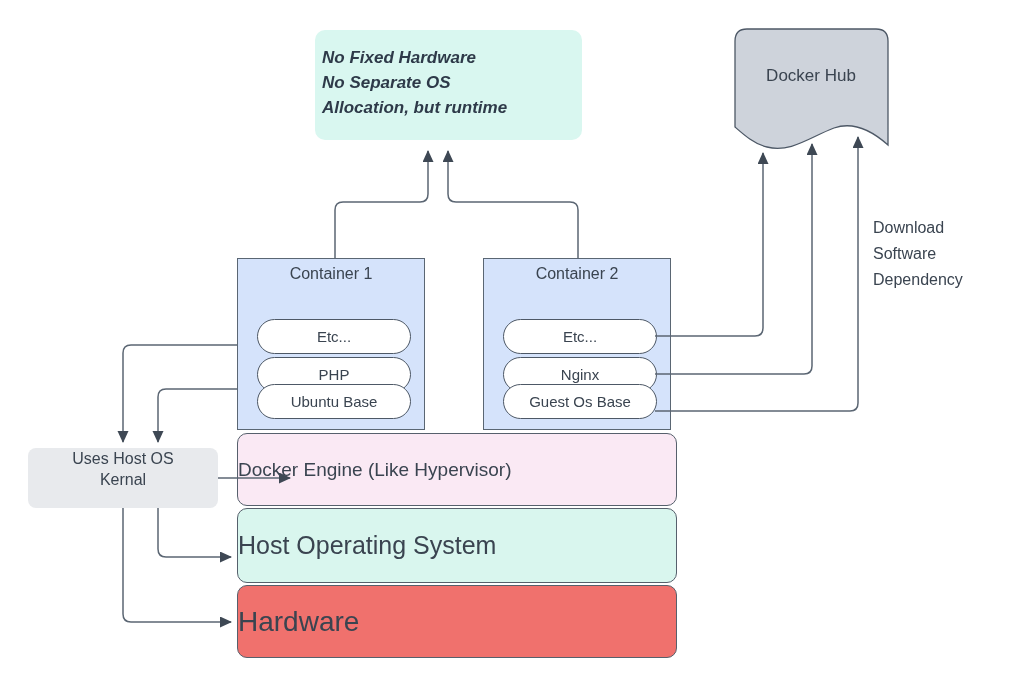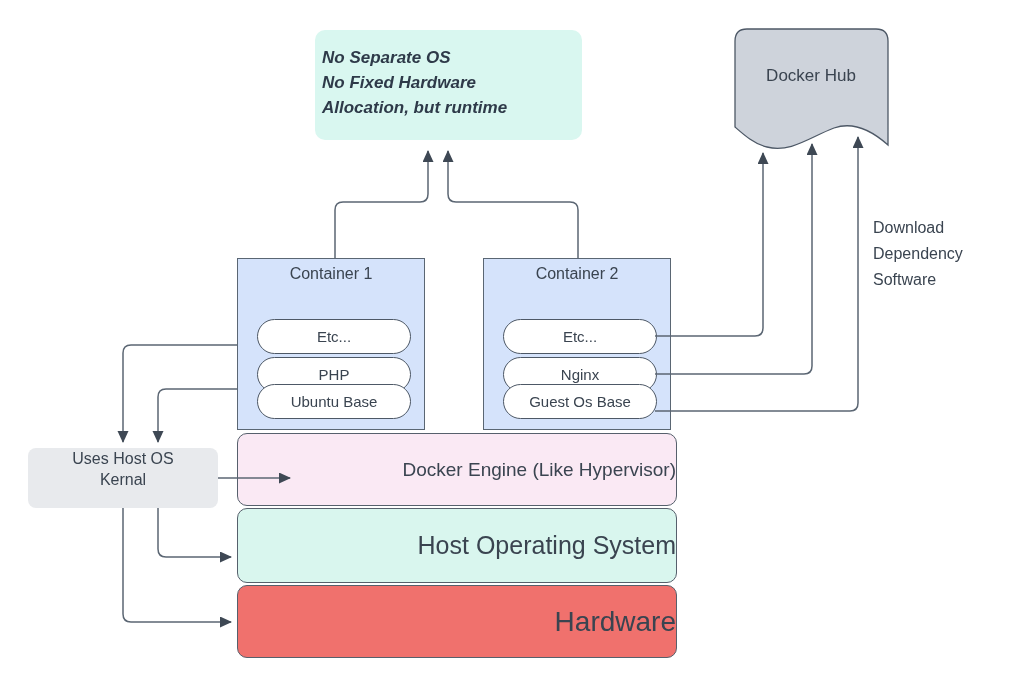"No Separate OS" div { order: before "No Fixed Hardware" -> after "No Fixed Hardware" }
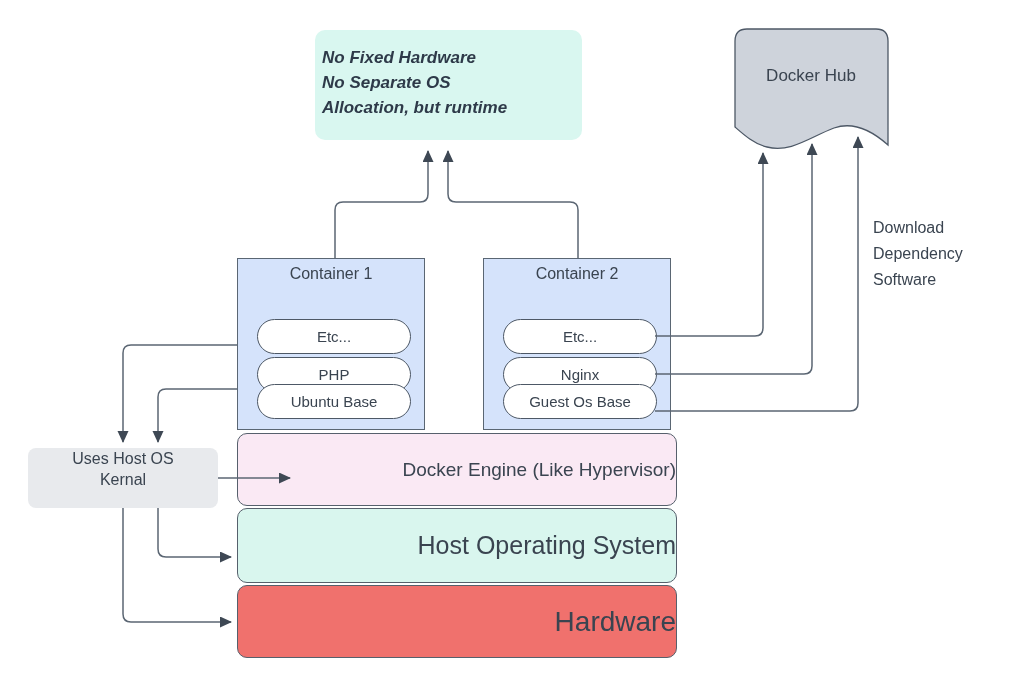"Dependency" div { order: before "Software" -> after "Software" }
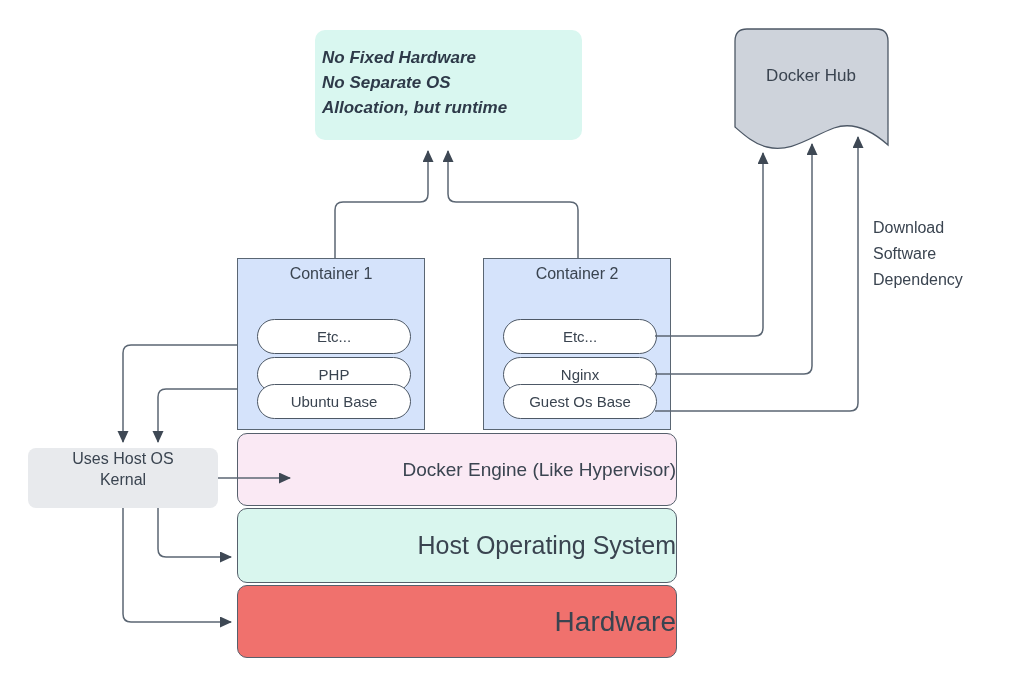"Docker Engine (Like Hypervisor)" .layer { justify-content: flex-end -> flex-start }
